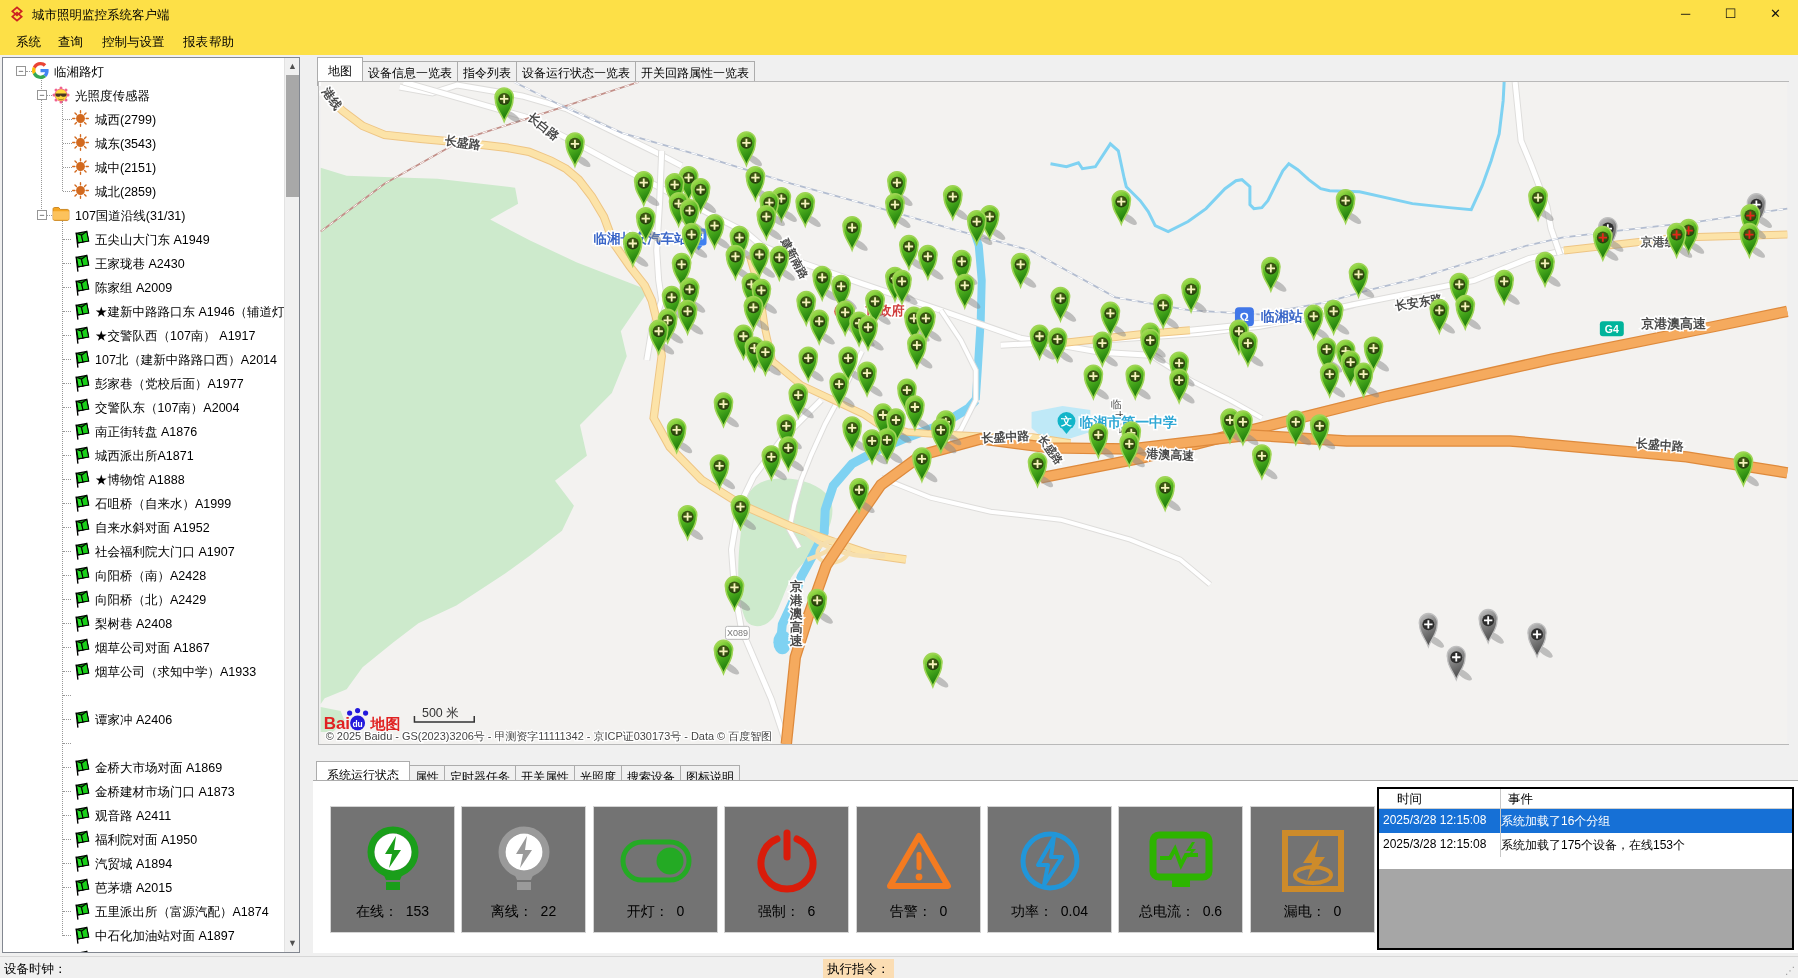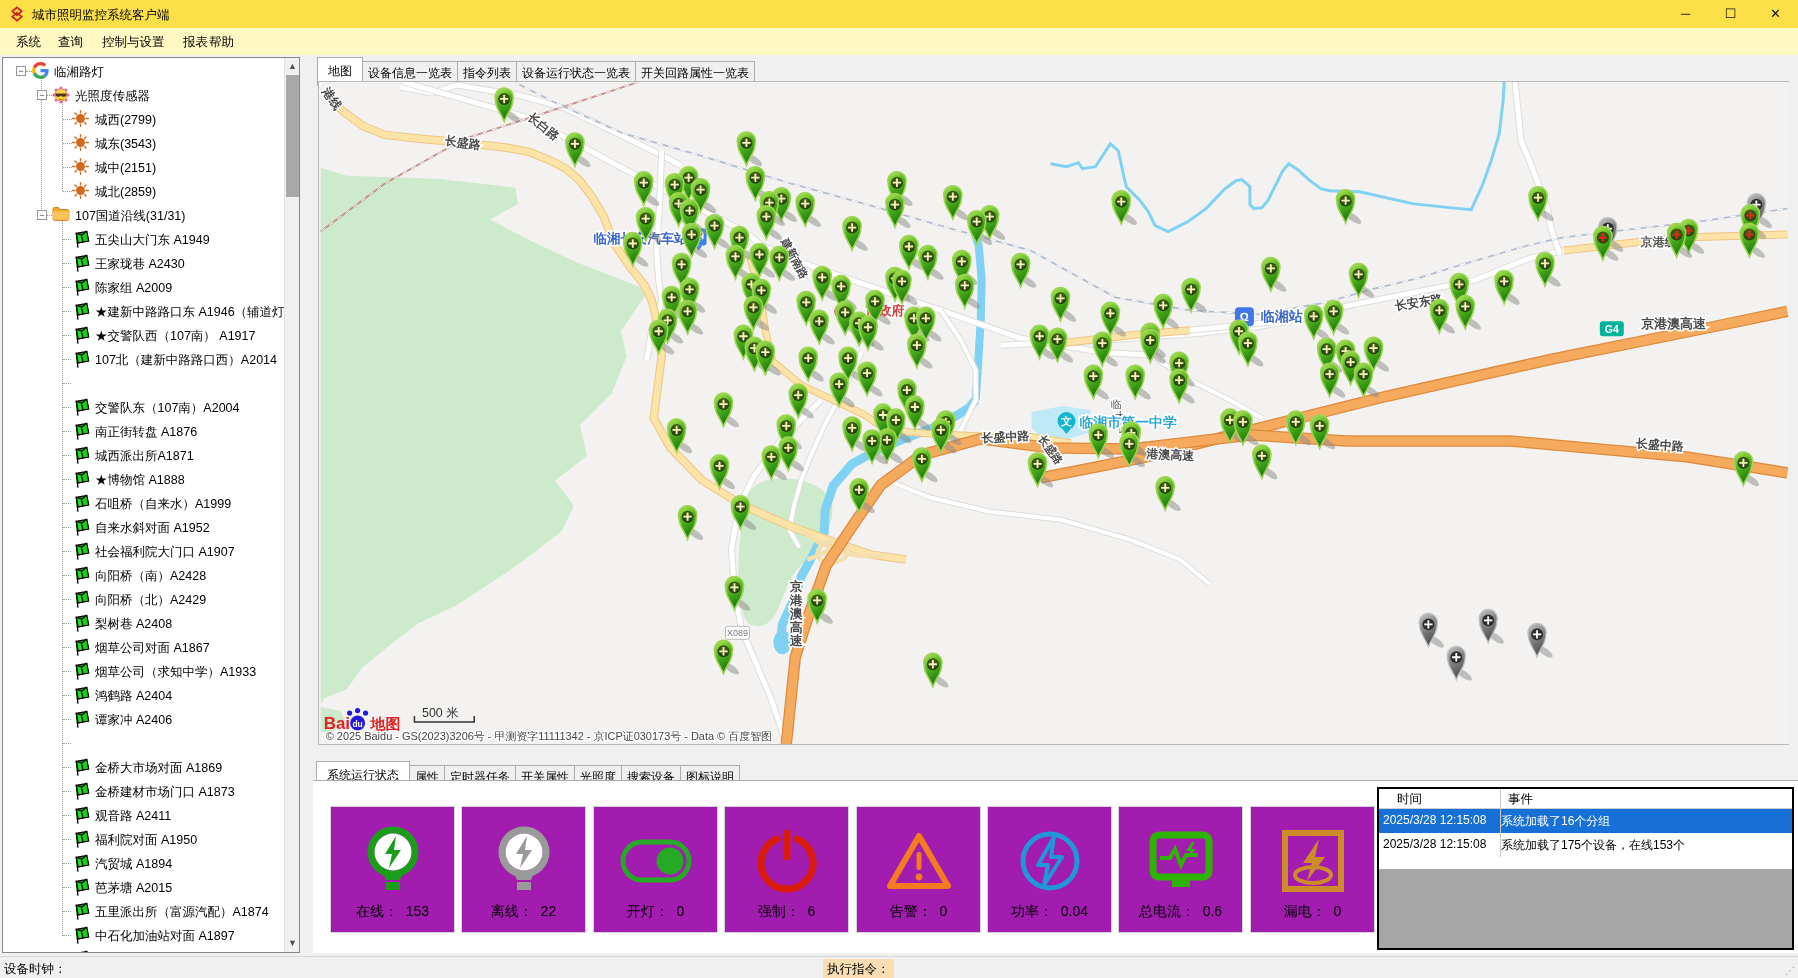"系统" .menubar { background: #fef9c3 -> #fde047 }
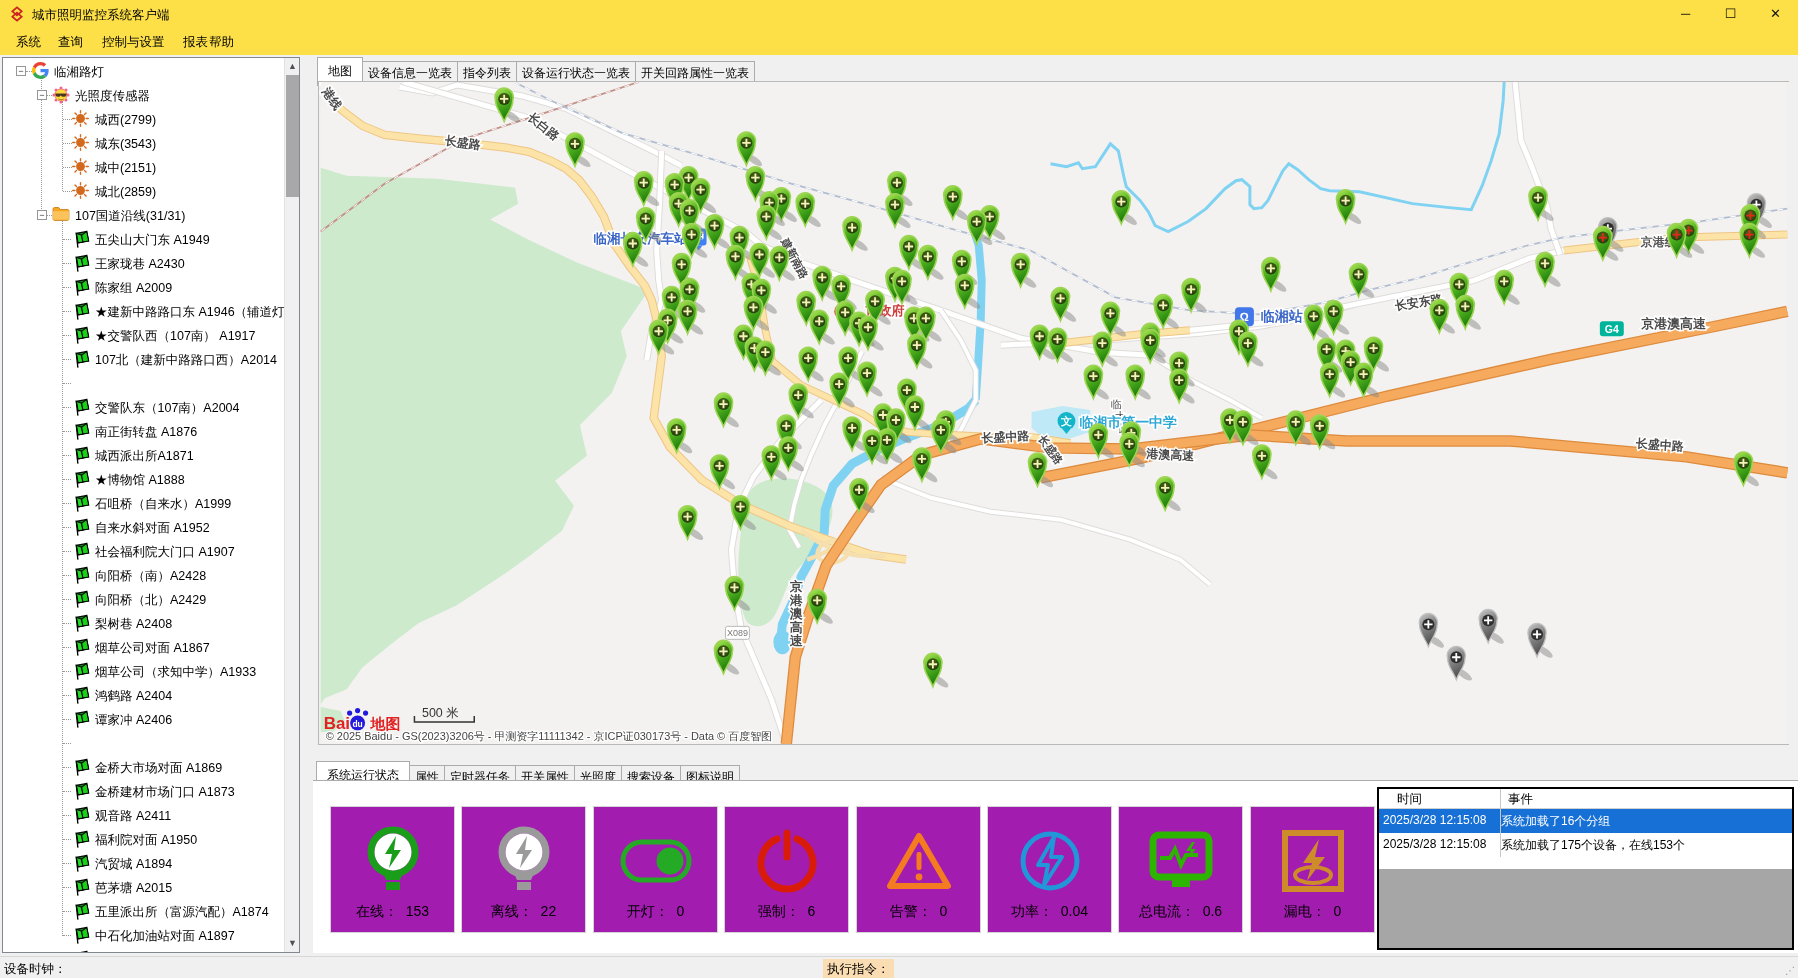"彭家巷（党校后面）A1977" div.trow { html: none -> <div> <span><svg> <path></path> <path></path> <path></path> <path></path> </svg></span> <span>彭家巷（党校后面）A1977</span> </div> }
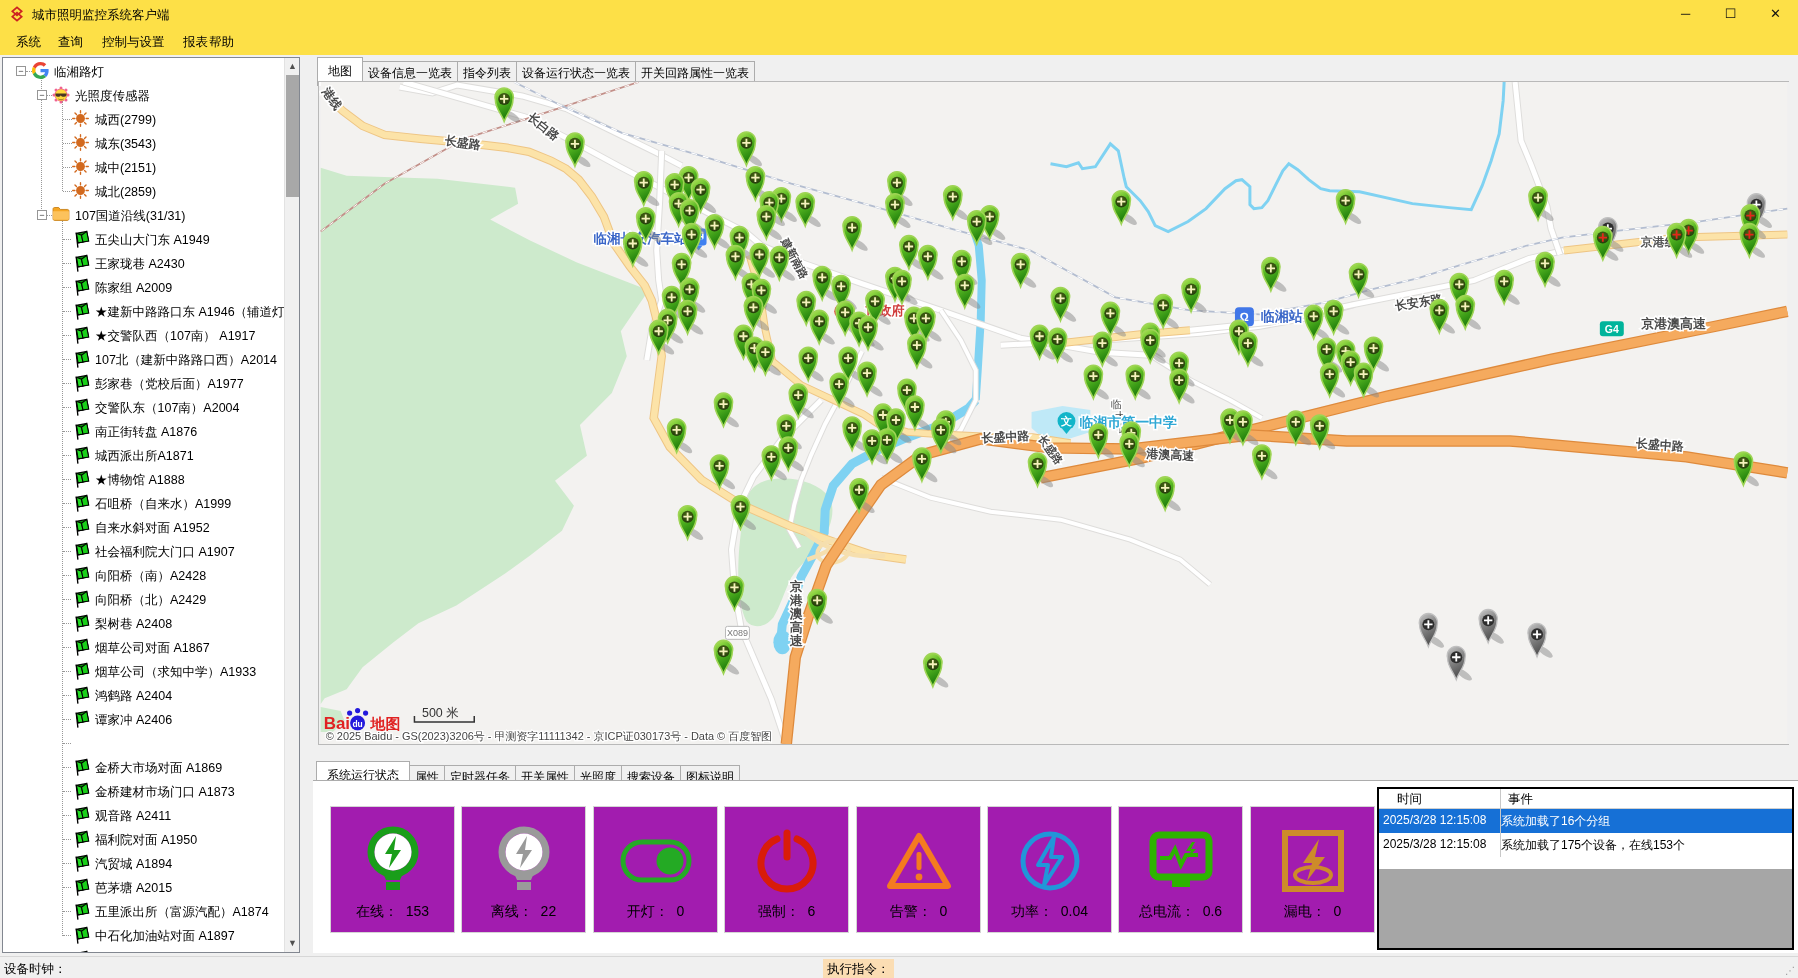"鸿鹤路 A2404" div.trow { html: <div> <span><svg> <path></path> <path></path> <path></path> <path></path> </svg></span> <span>鸿鹤路 A2404</span> </div> -> none }
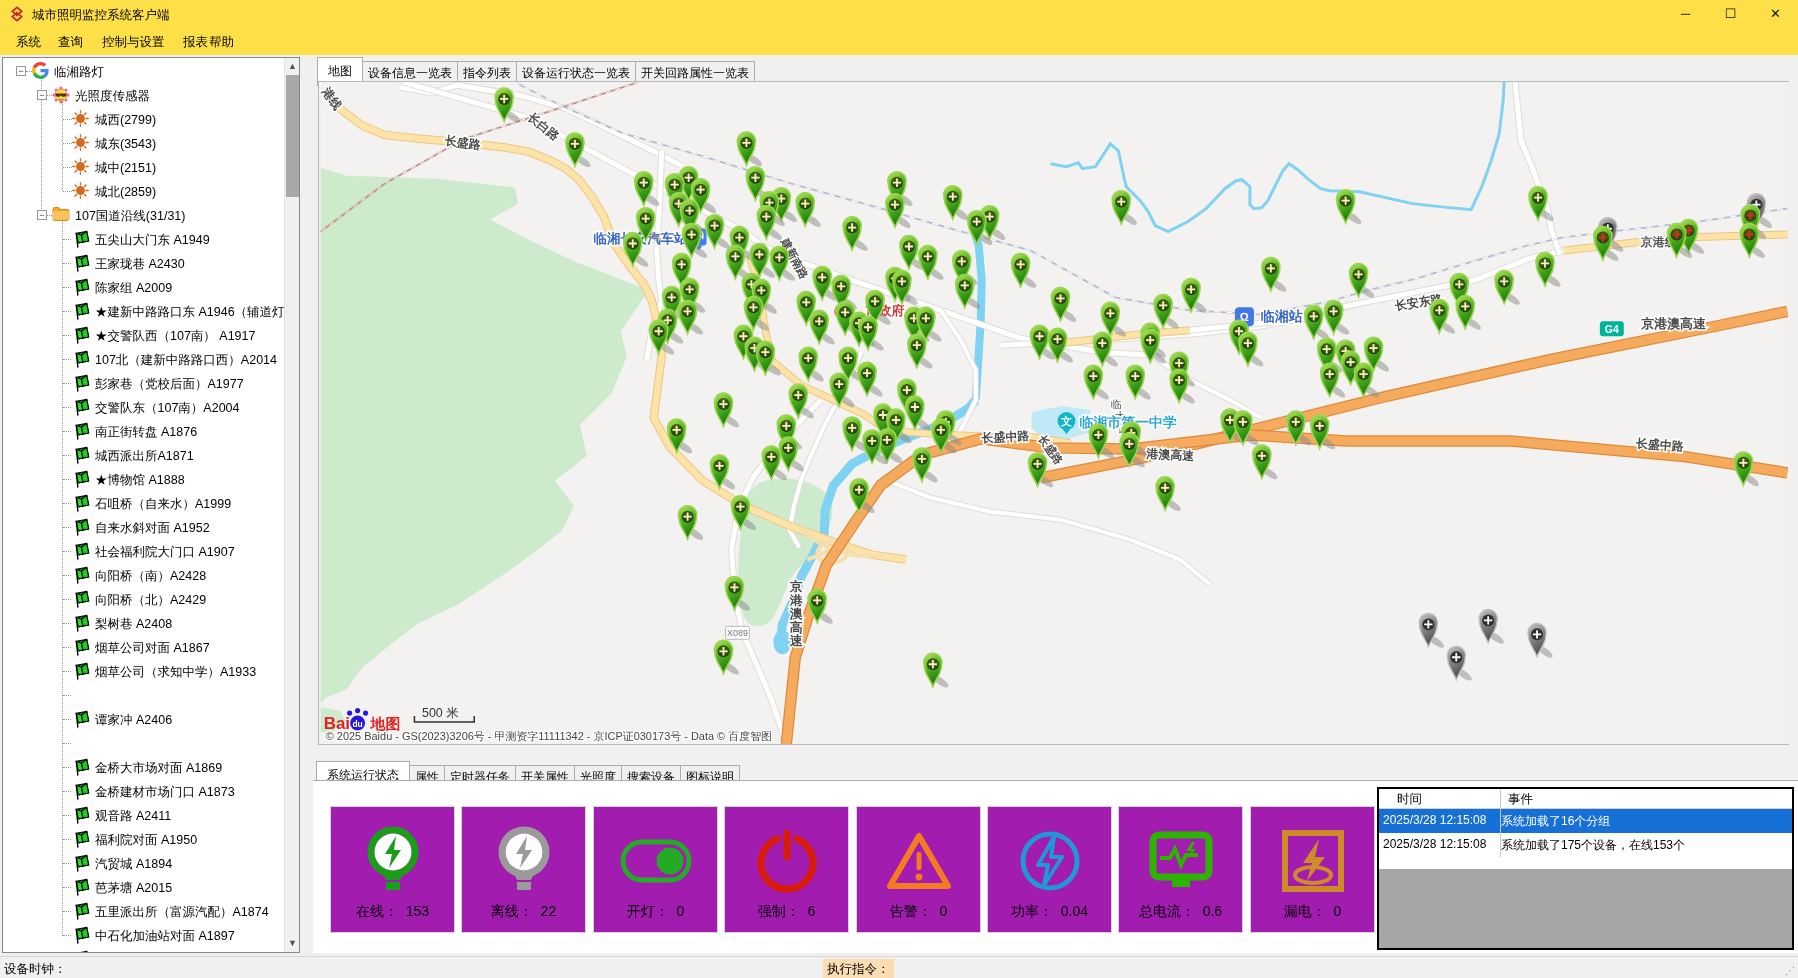"在线： 153" .card { background: #a21caf -> #737373 }
